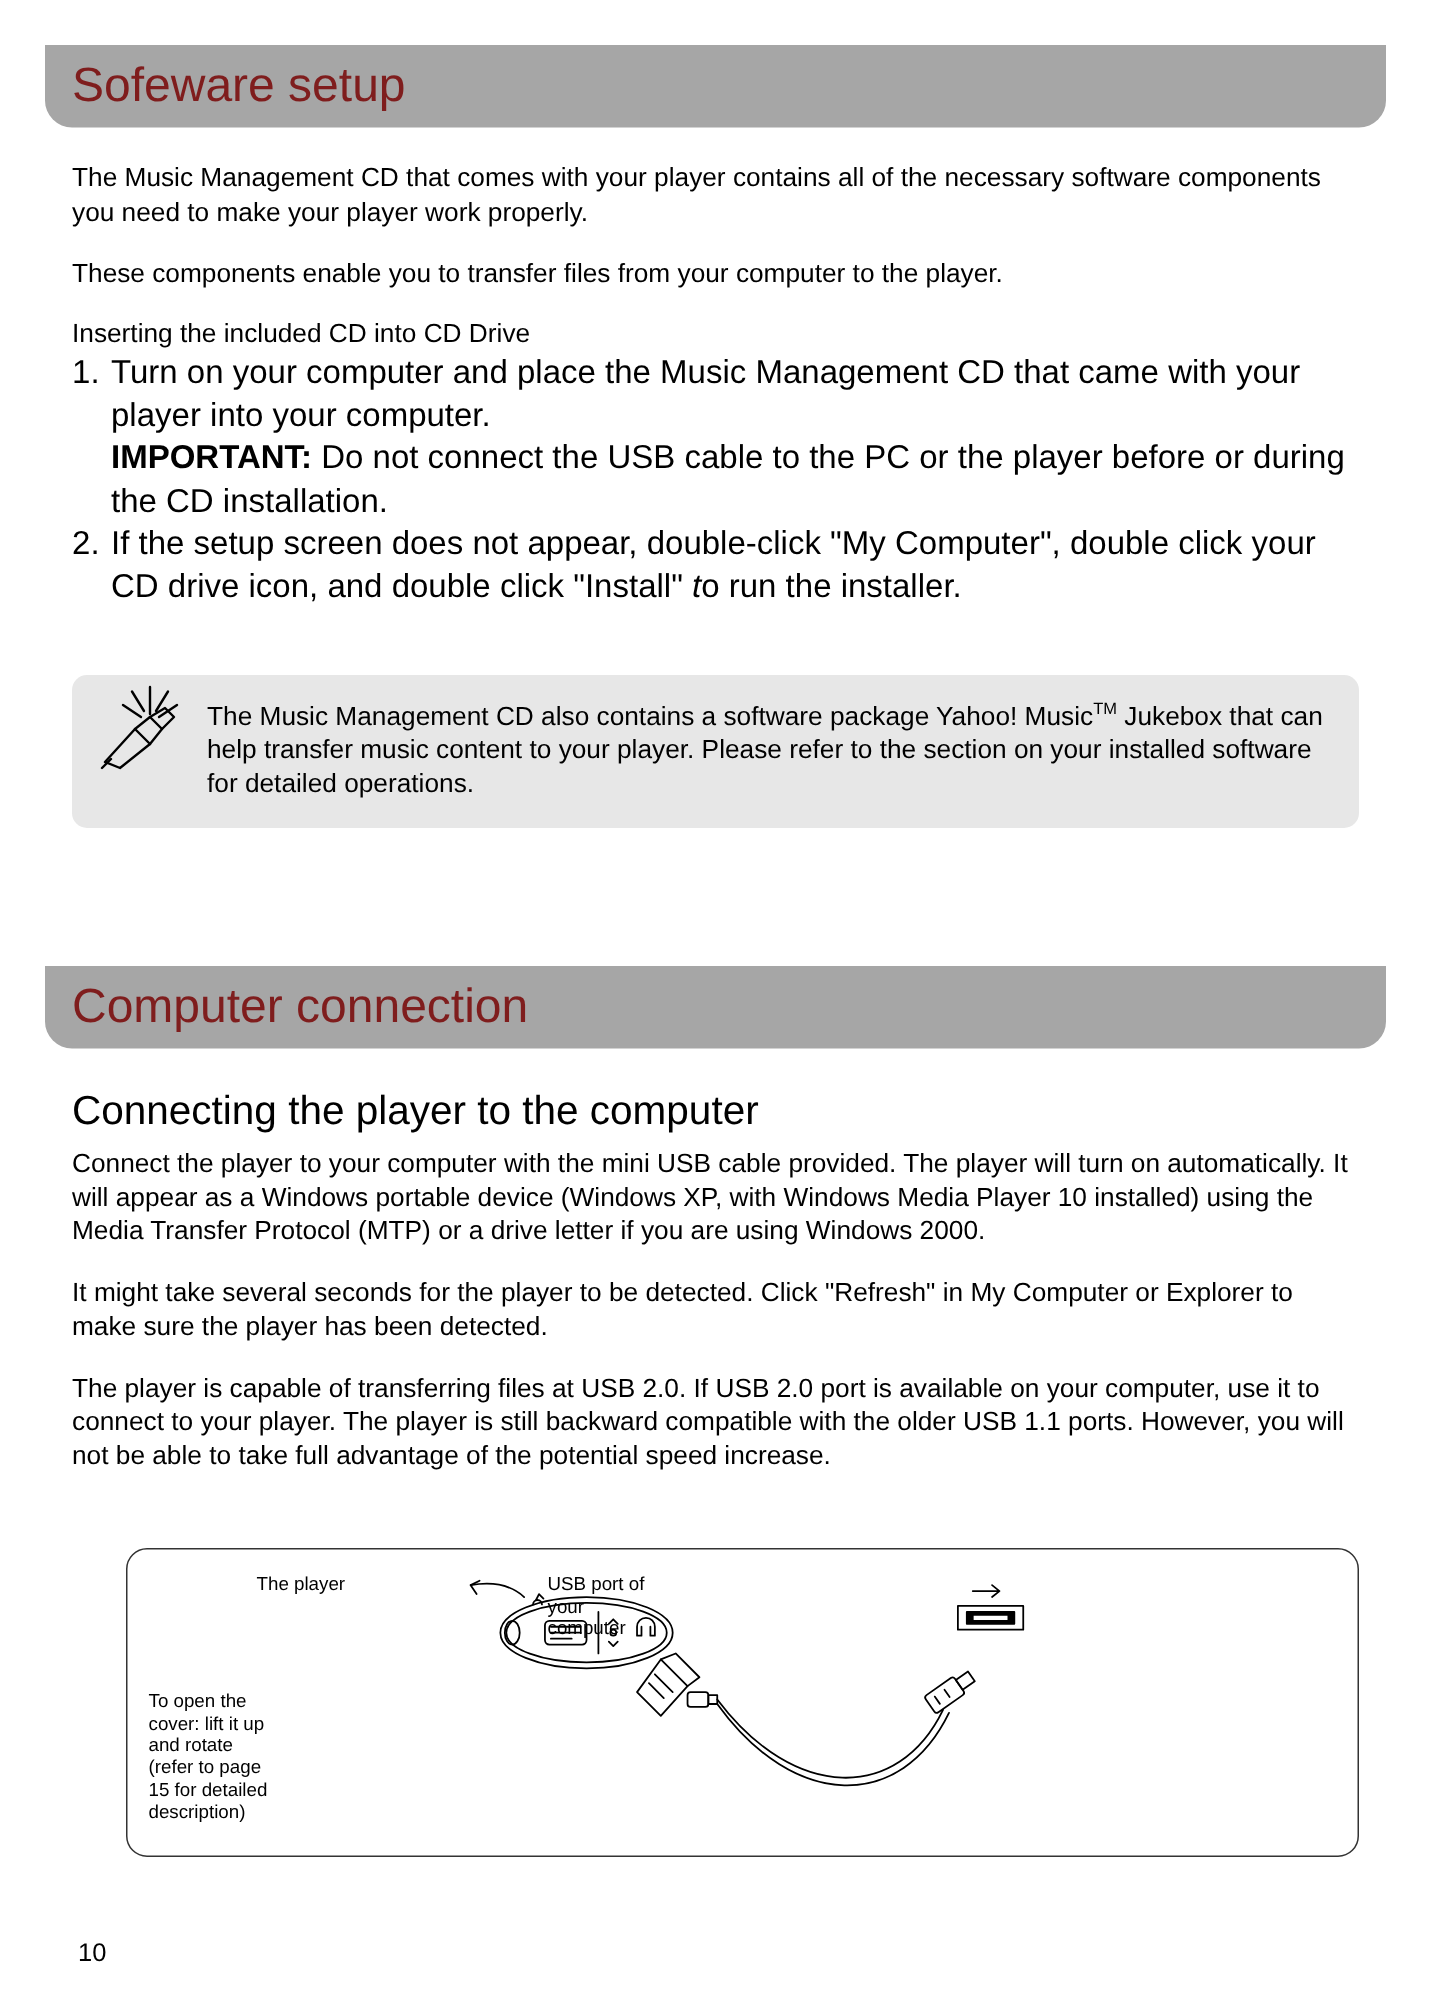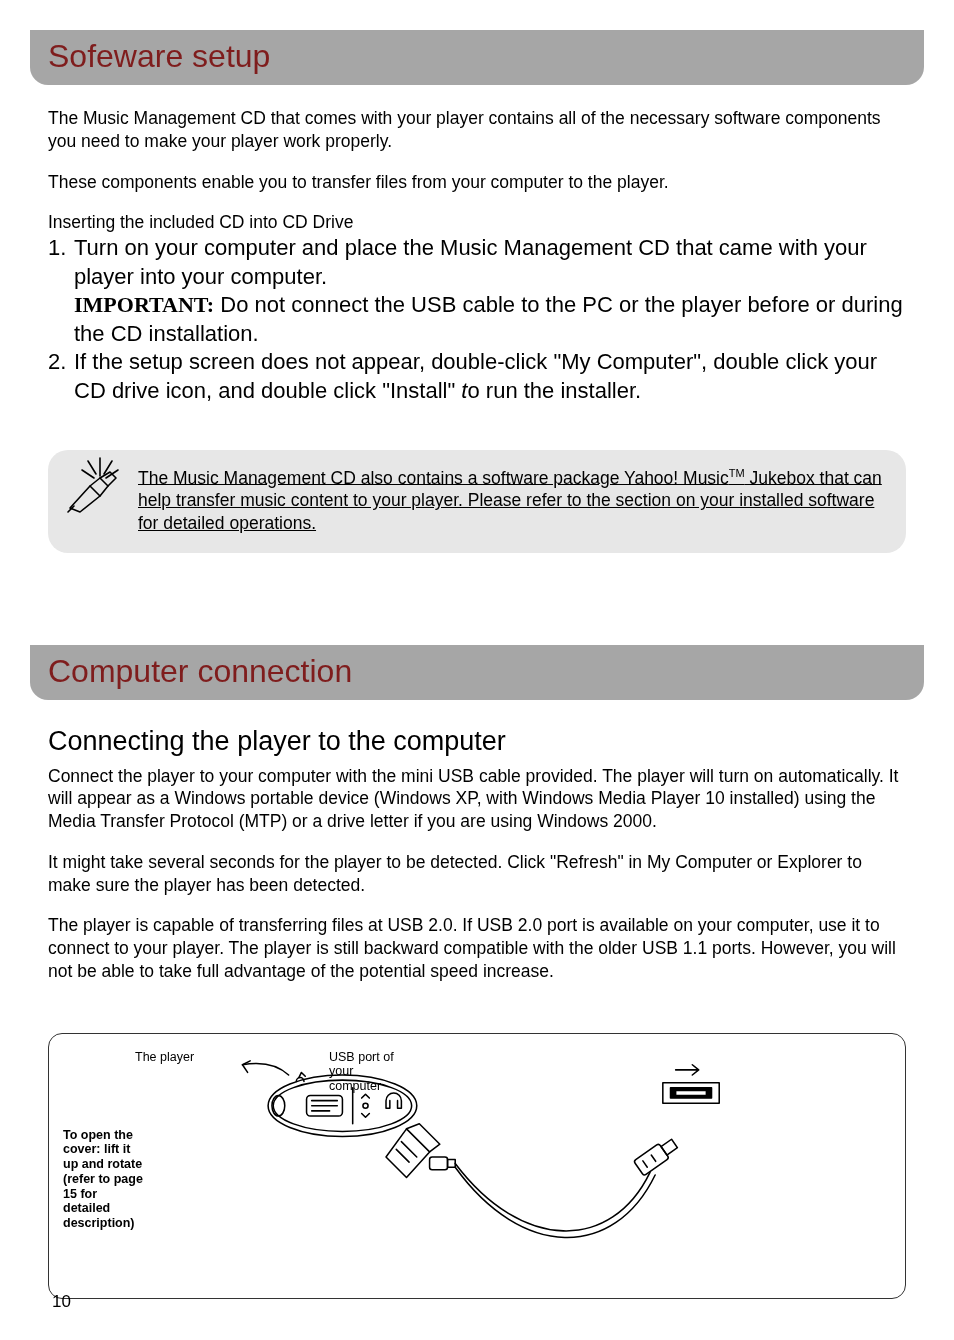"IMPORTANT:" .important-label { font-family: Liberation Serif, serif -> none }
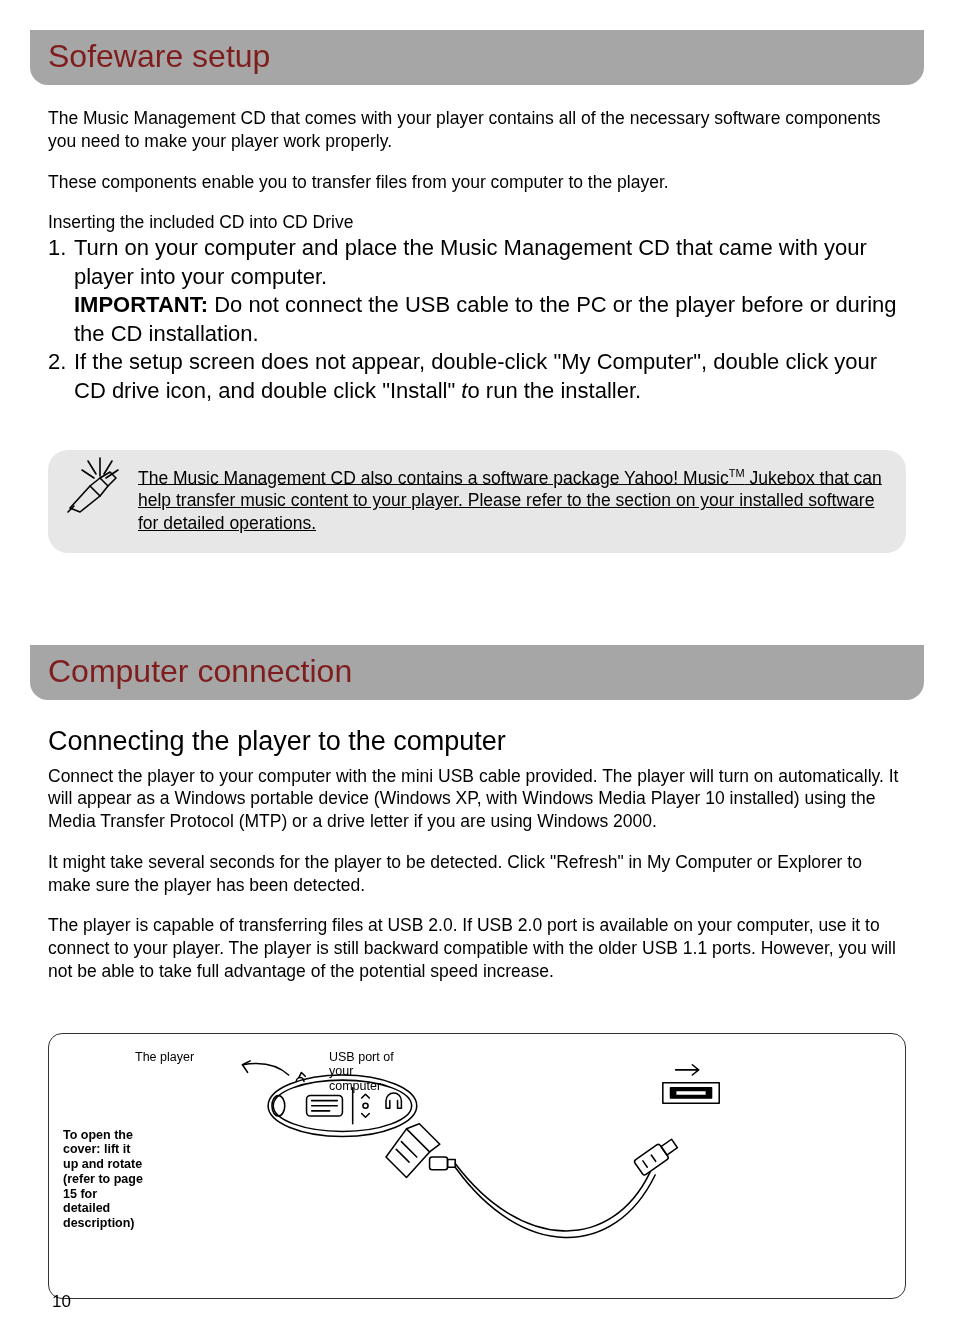"The Music Management CD also" .note-box { border-radius: 20px -> 10px; text-decoration: underline -> none }
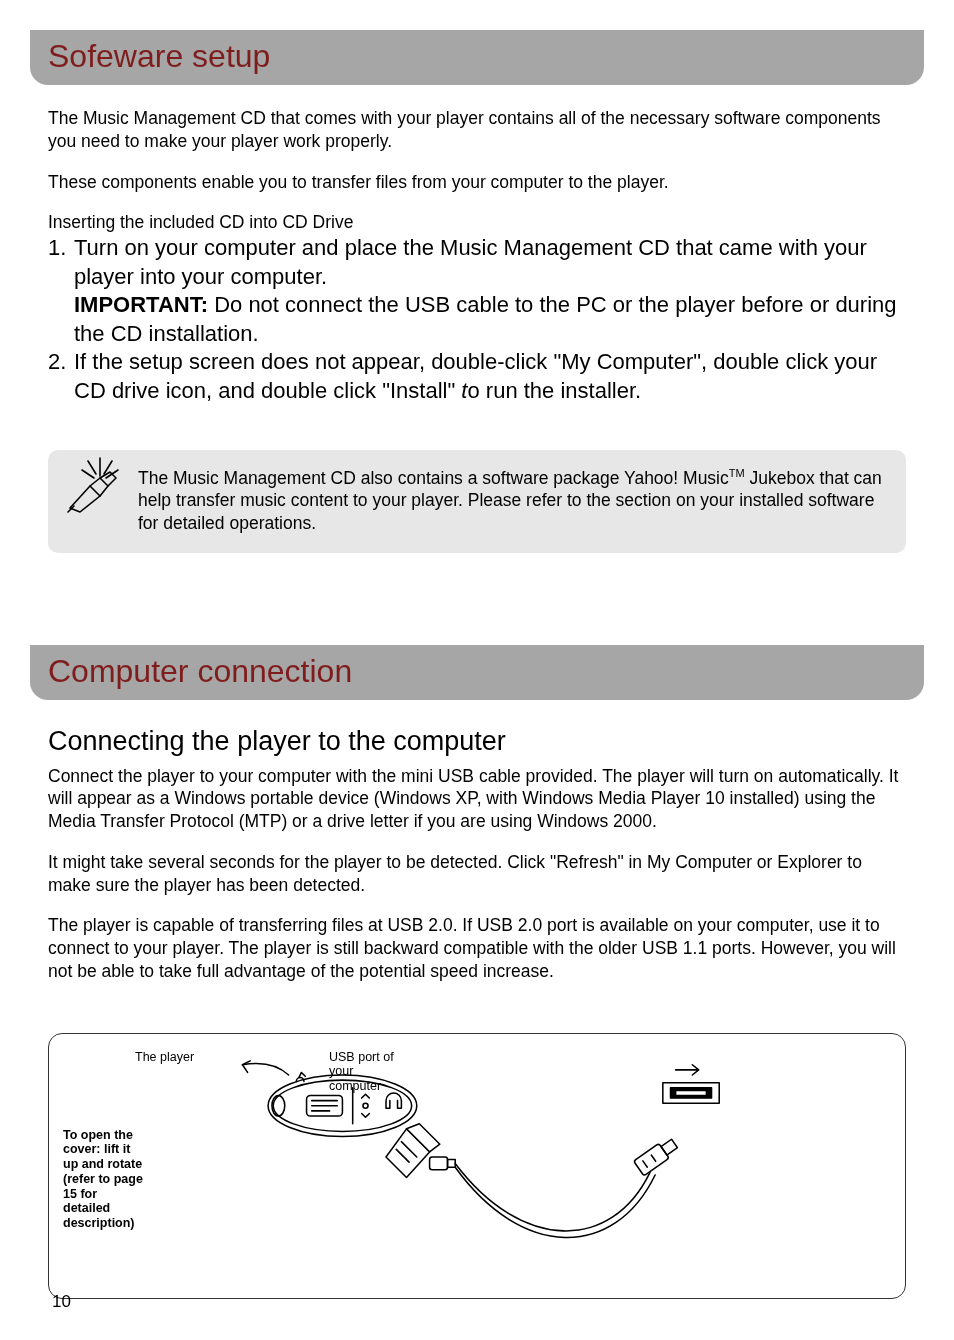"The player" .diagram-box { height: 266px -> 206px; margin-left: none -> 36px }
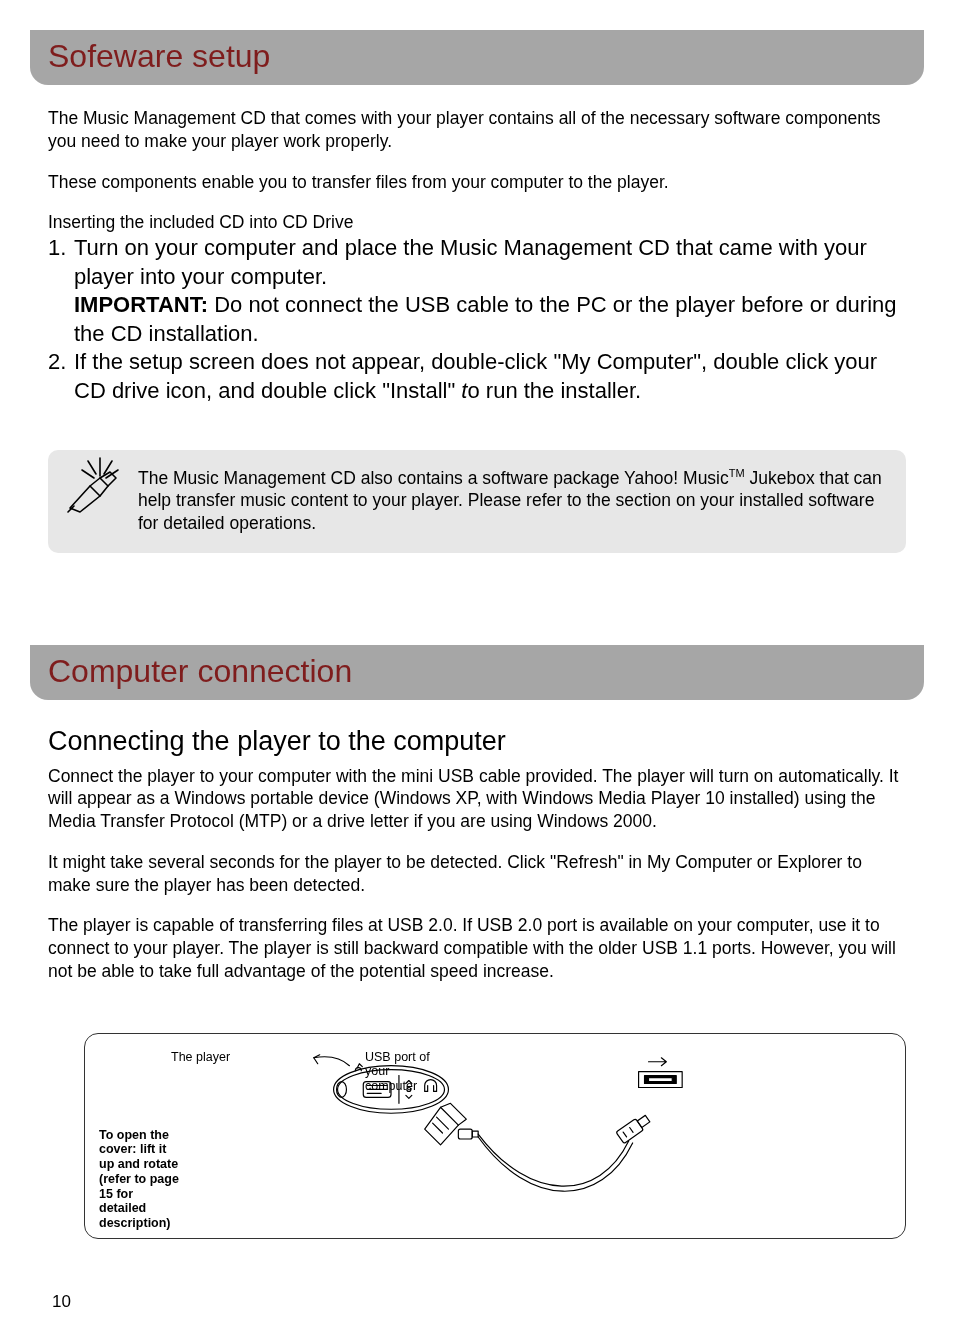"To open the cover: lift" div.diag-label { font-weight: bold -> none }
